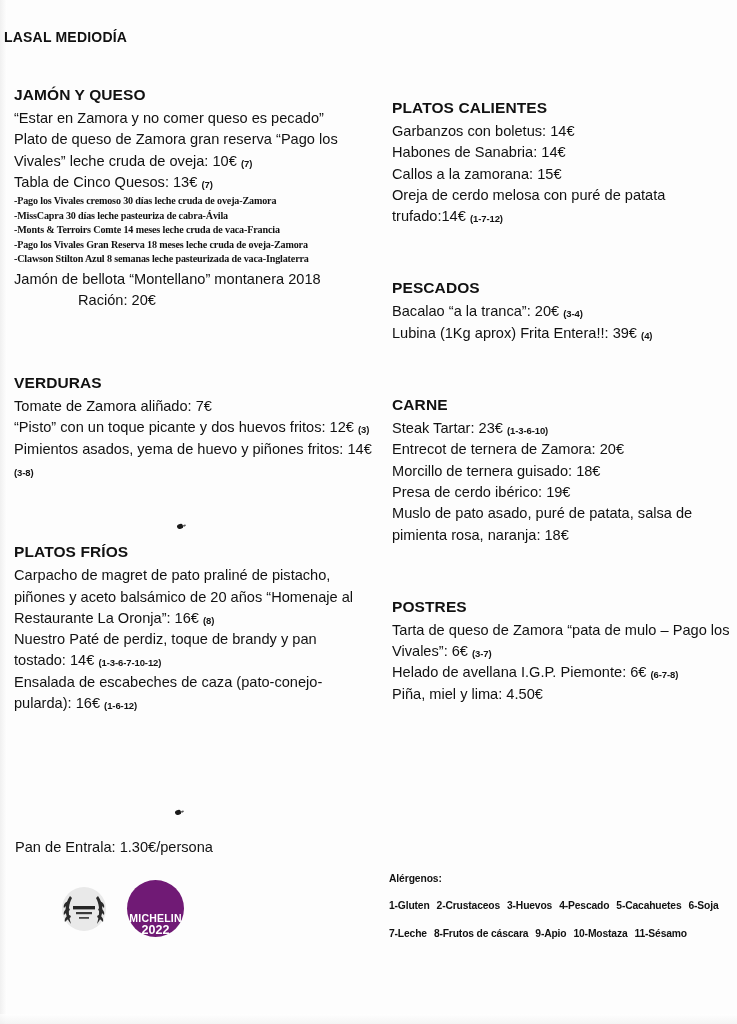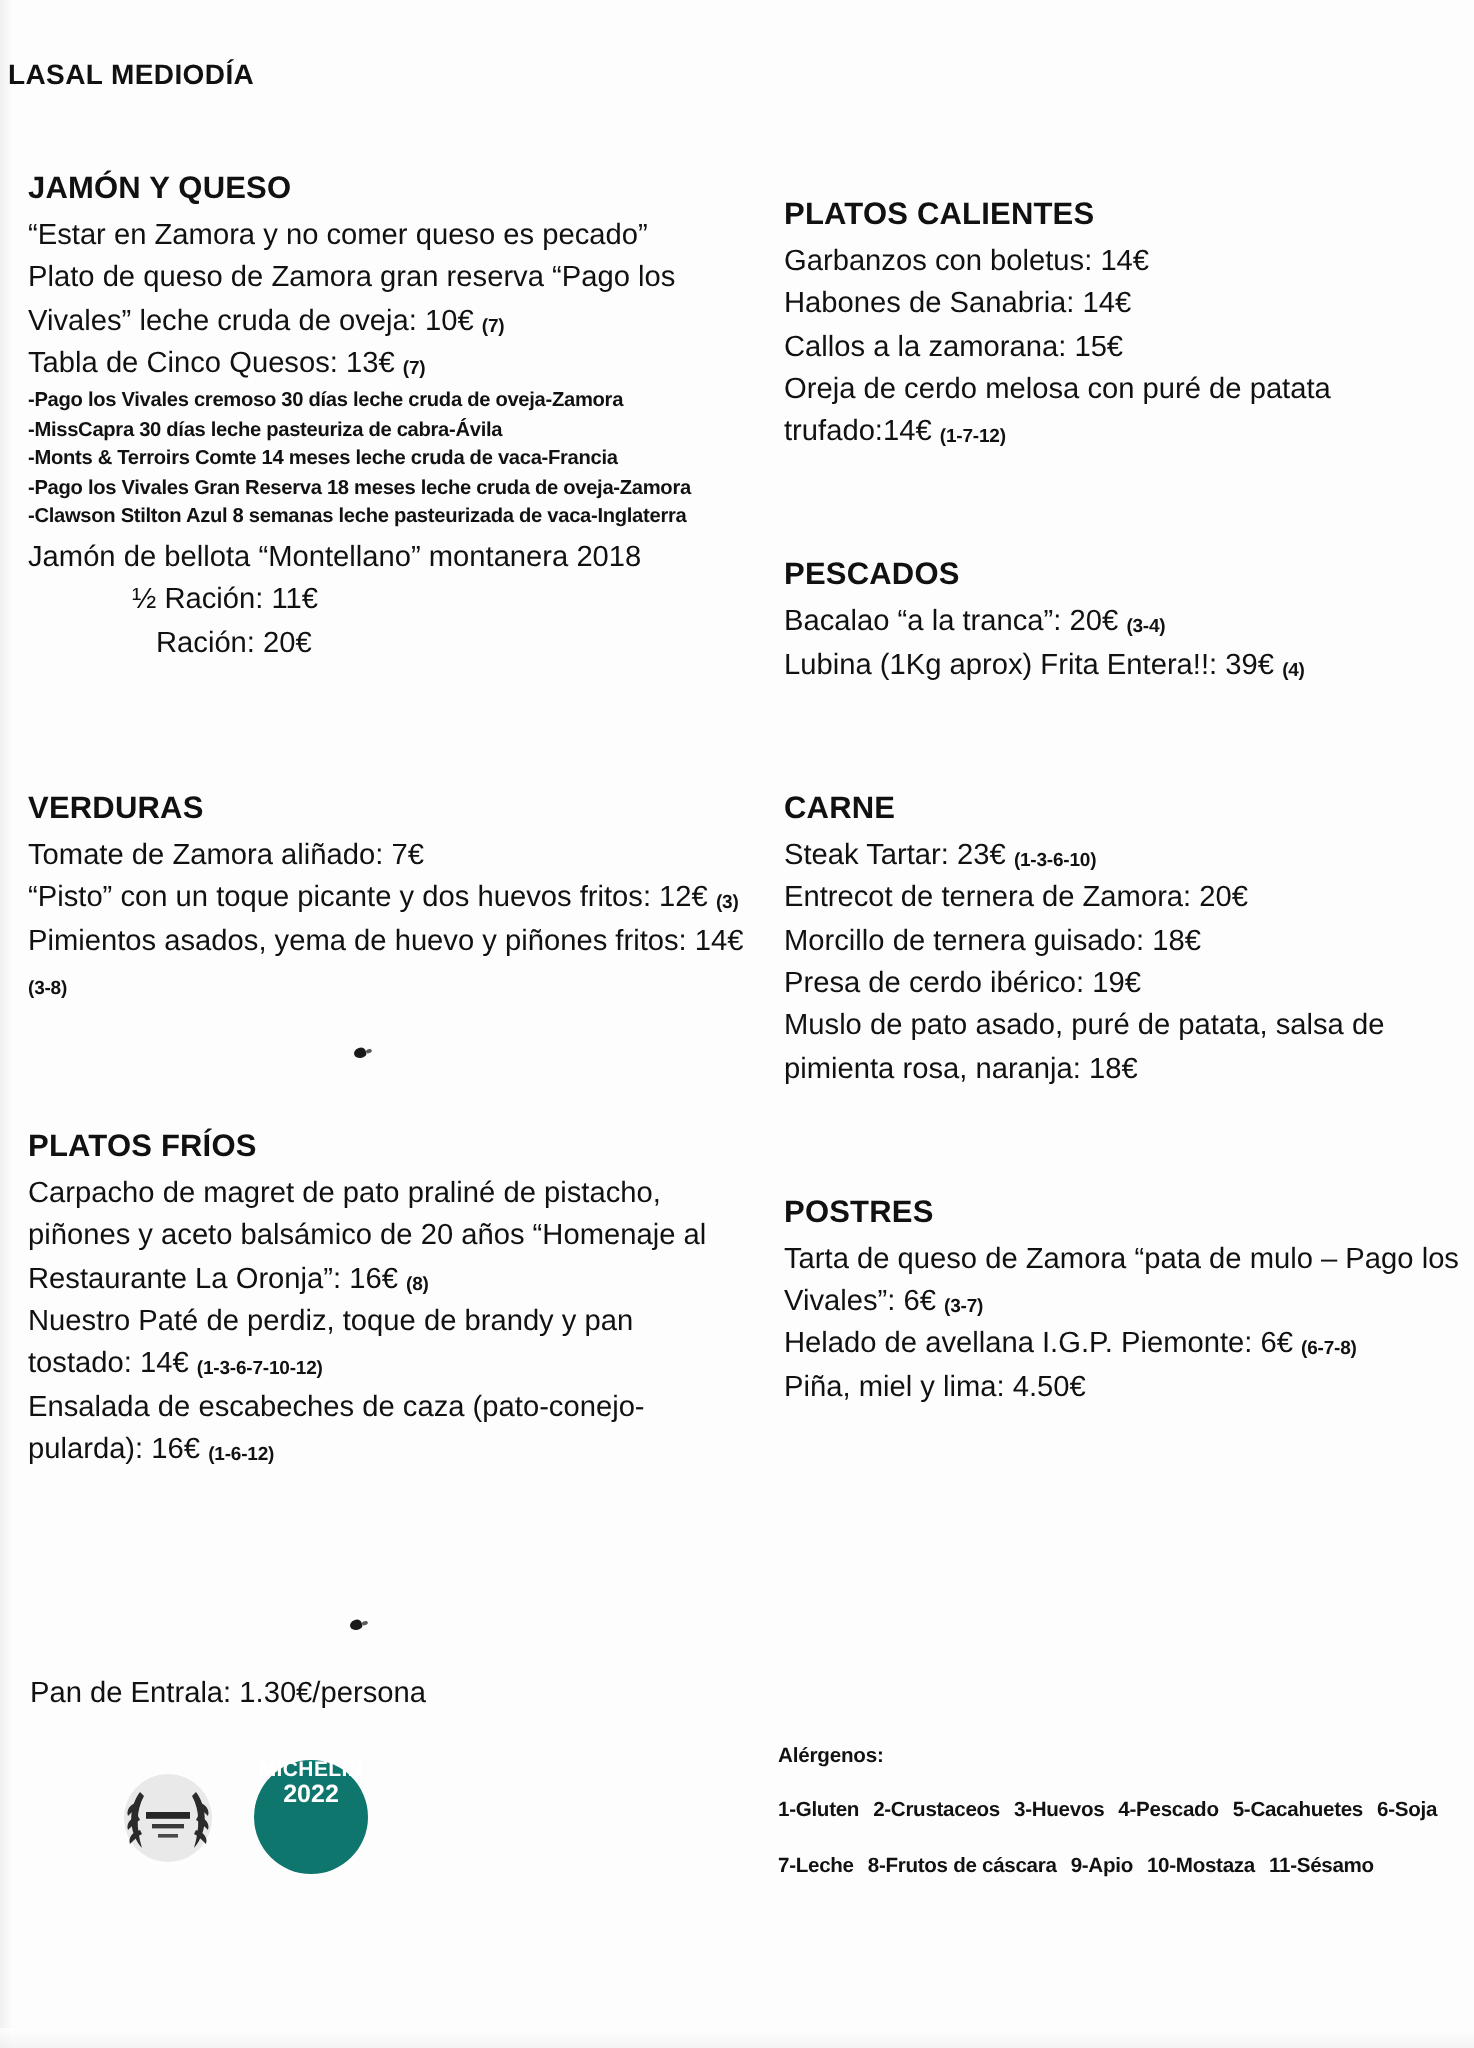"-Pago los Vivales cremoso 30" .cheese-list { font-family: none -> Liberation Serif, serif }
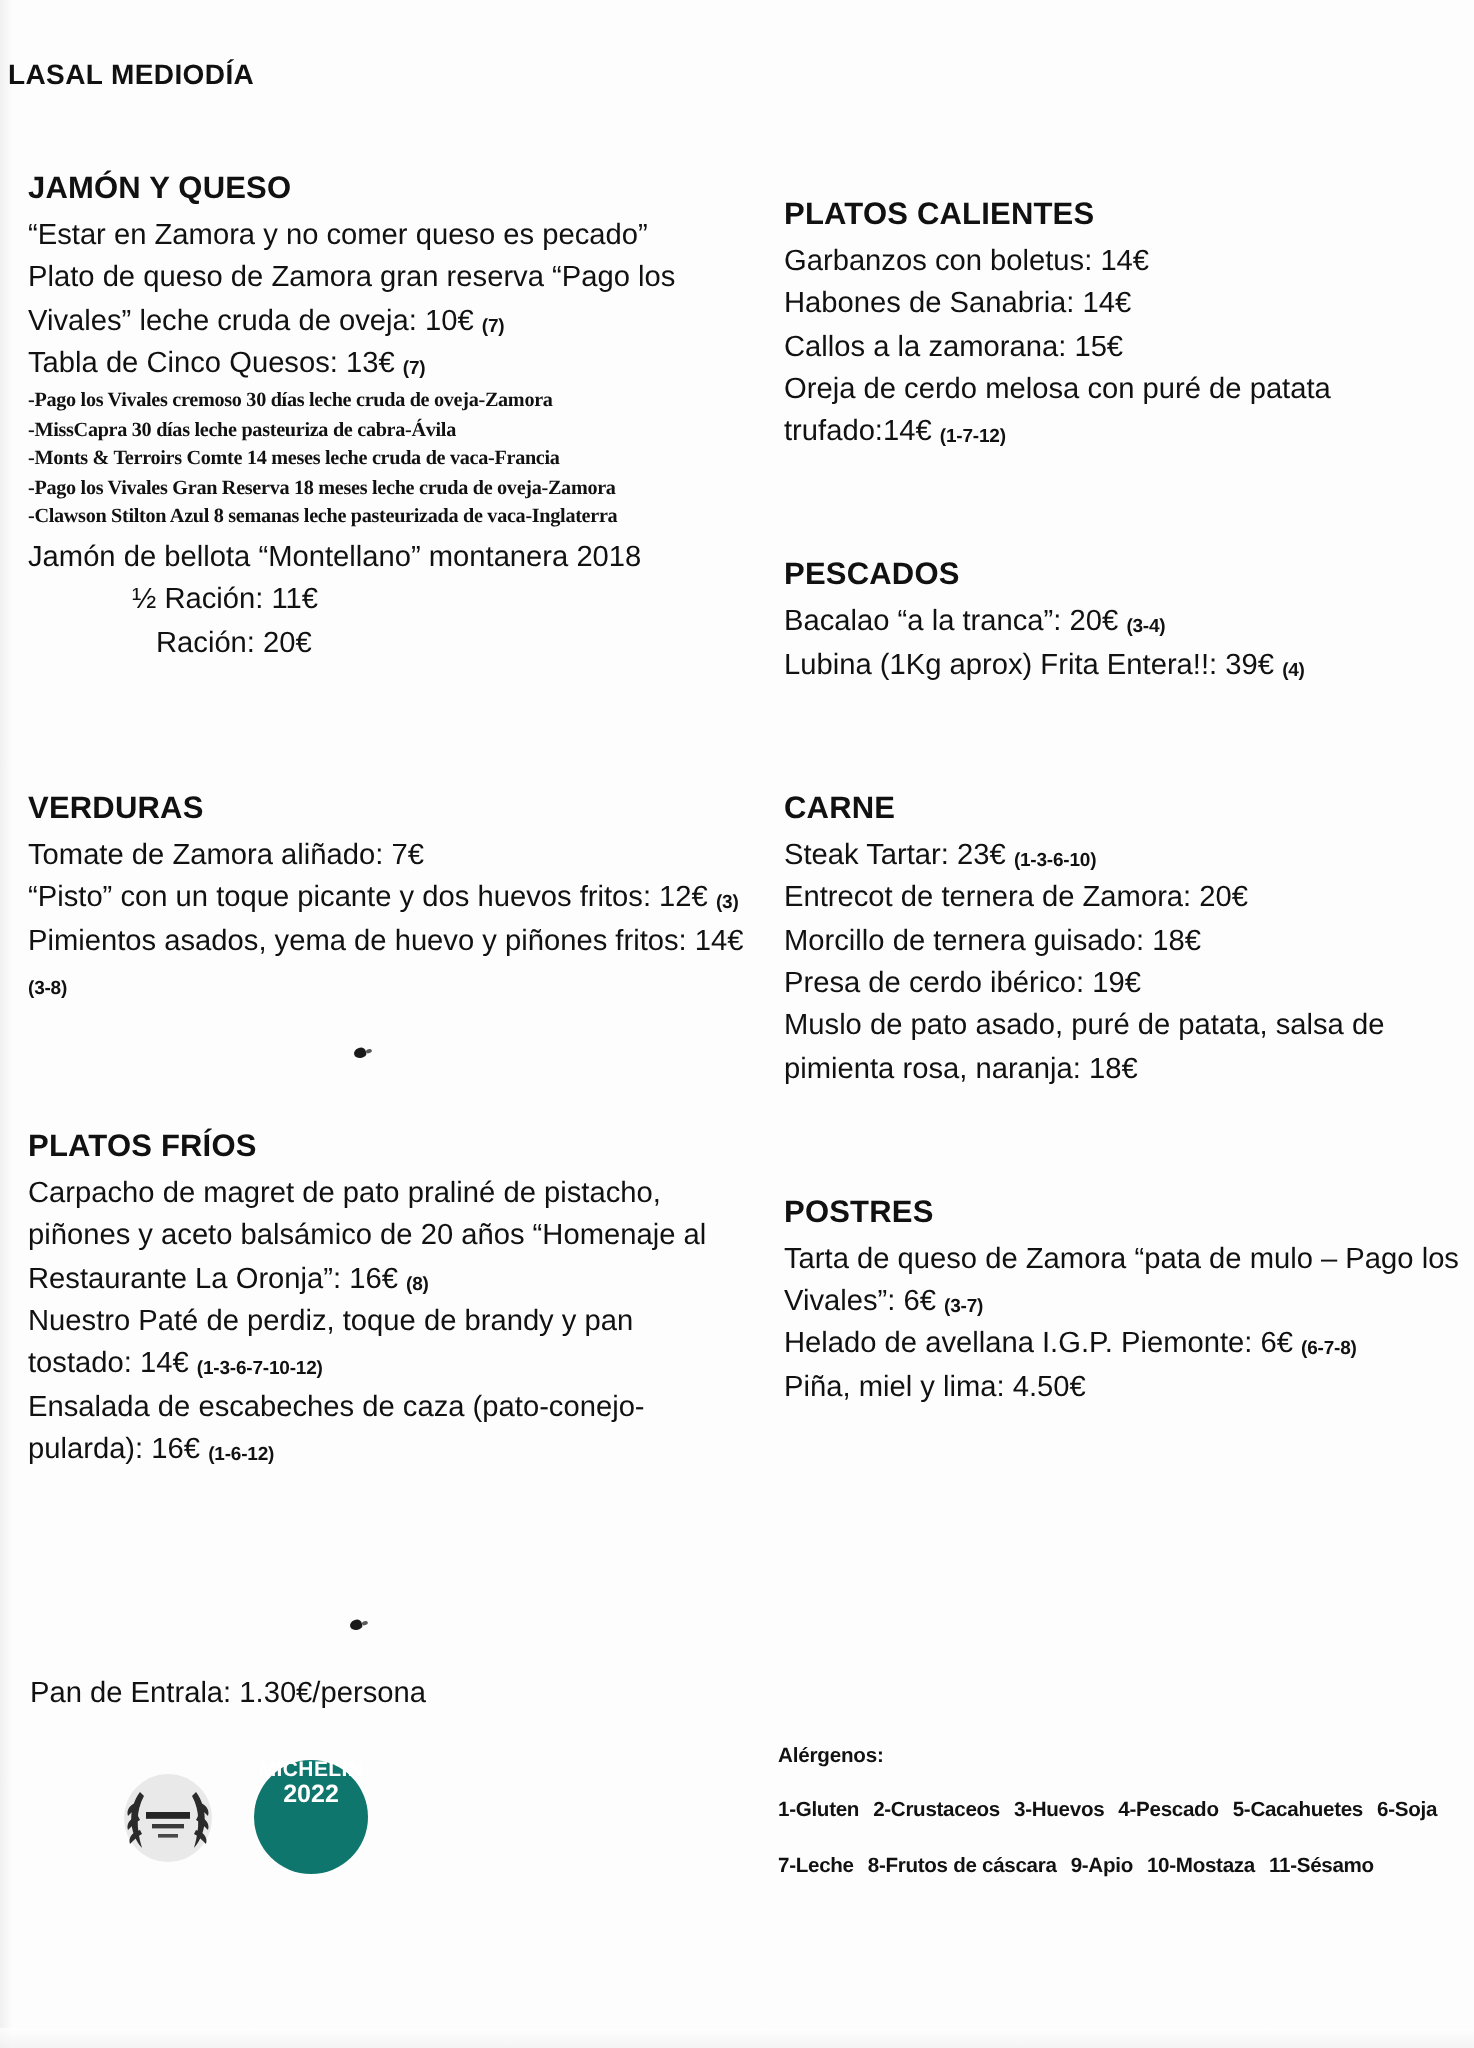"½ Ración: 11€" div.ration { html: <div>½ Ración: 11€</div> -> none }
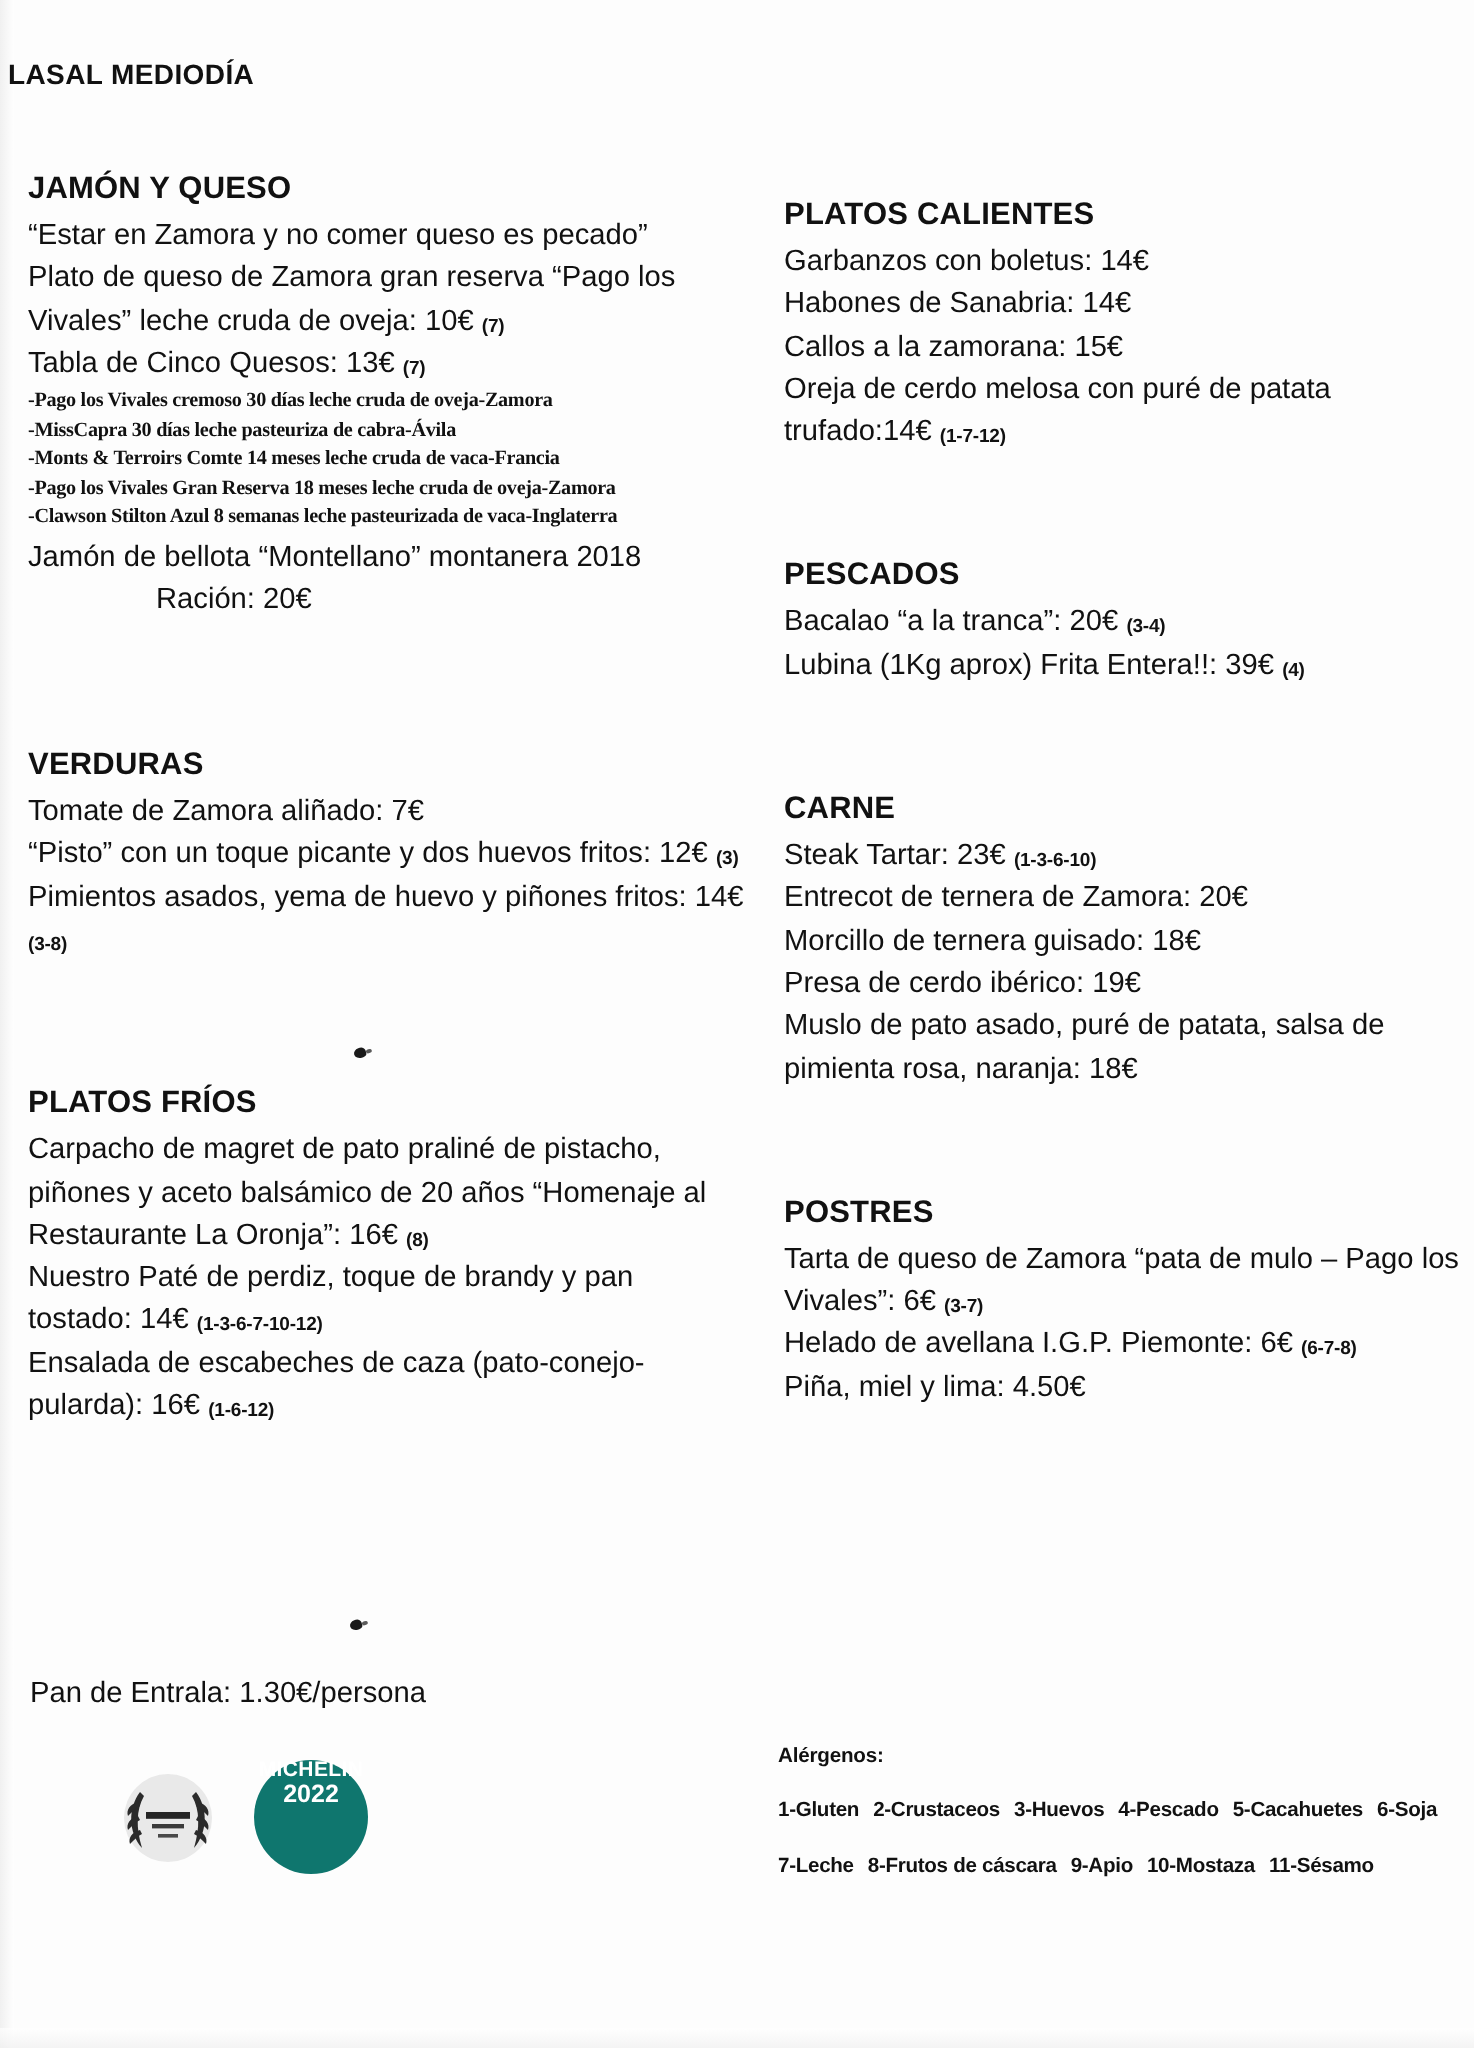"MICHELIN" .logo-michelin { background: #0f766e -> #701a75; justify-content: flex-start -> flex-end }
